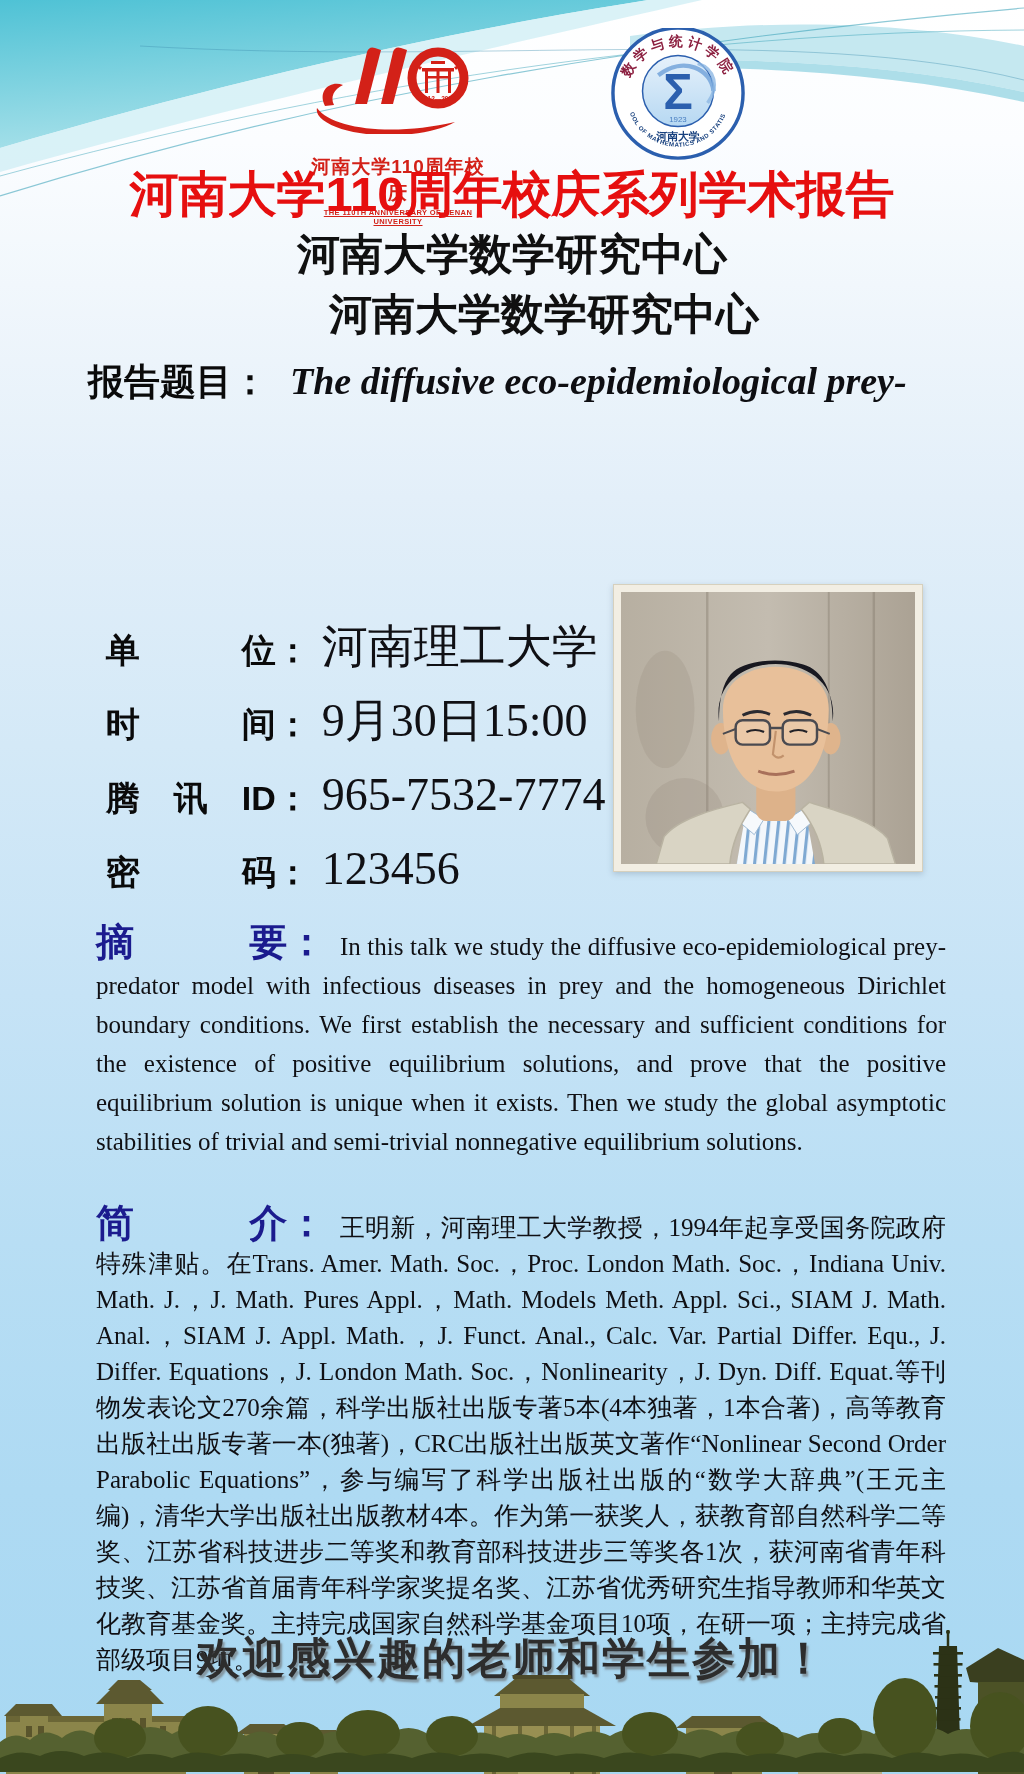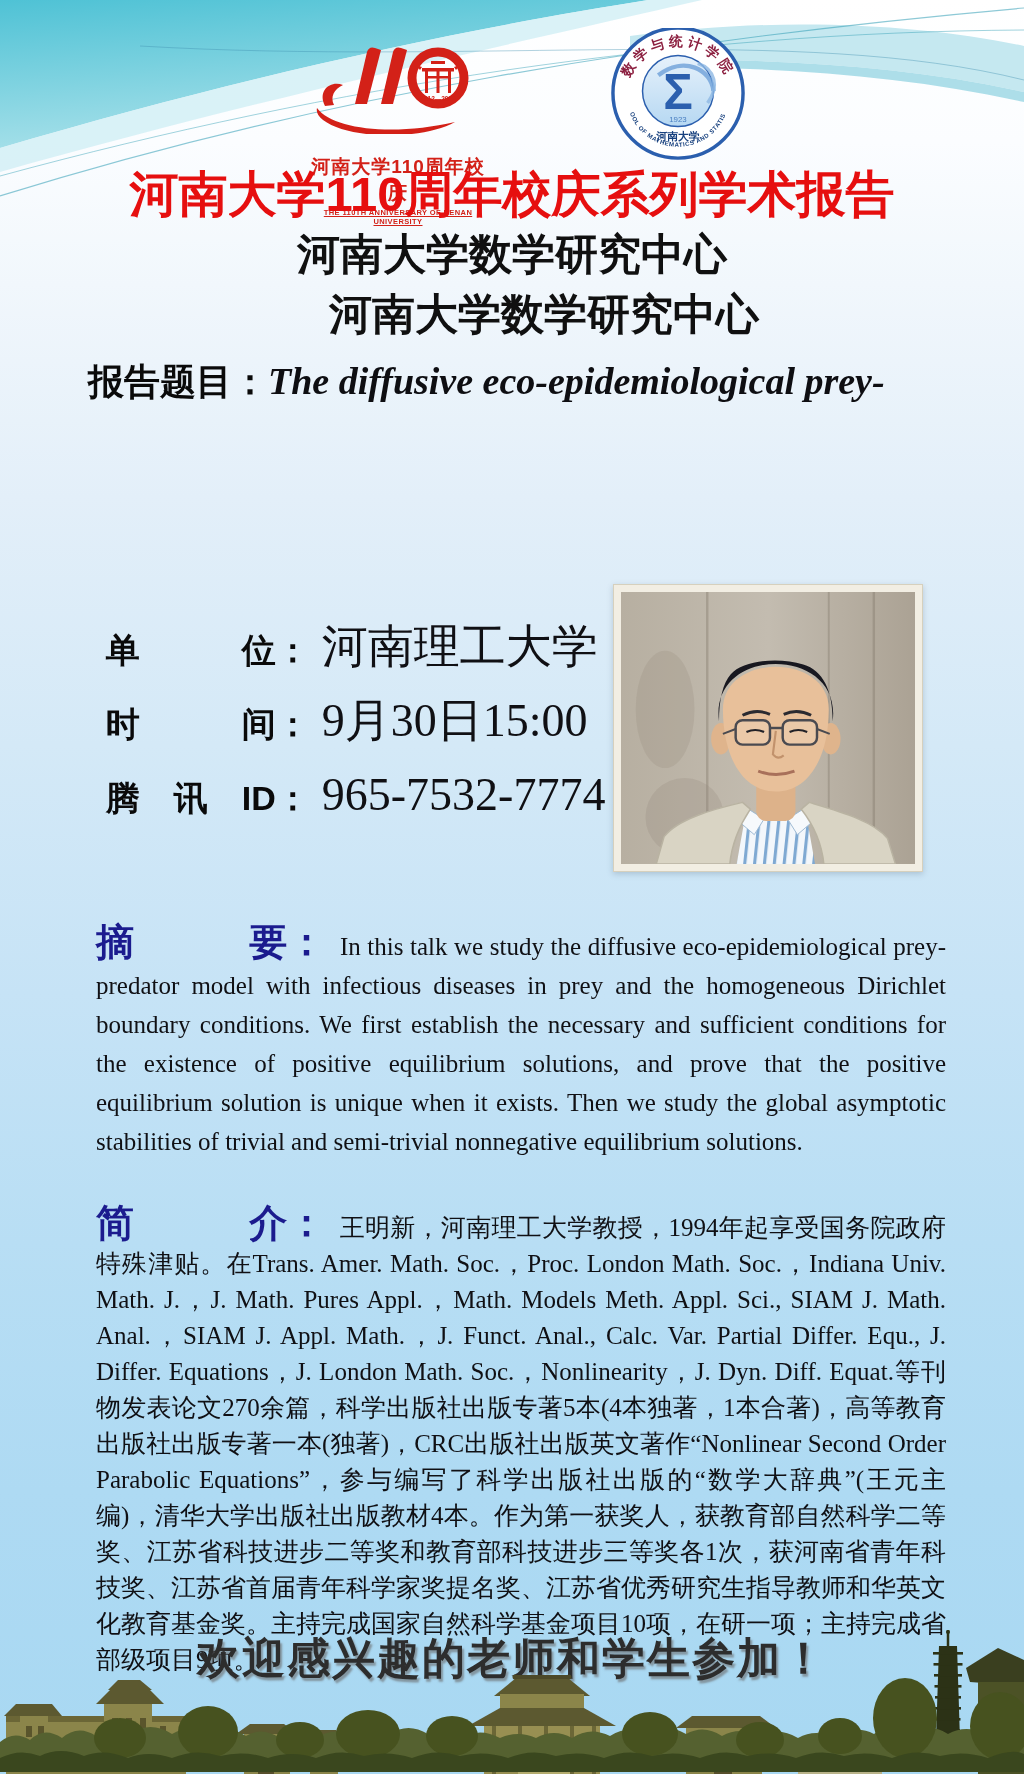"报告题目：" .talk-title .tlabel { margin-right: none -> 22px }
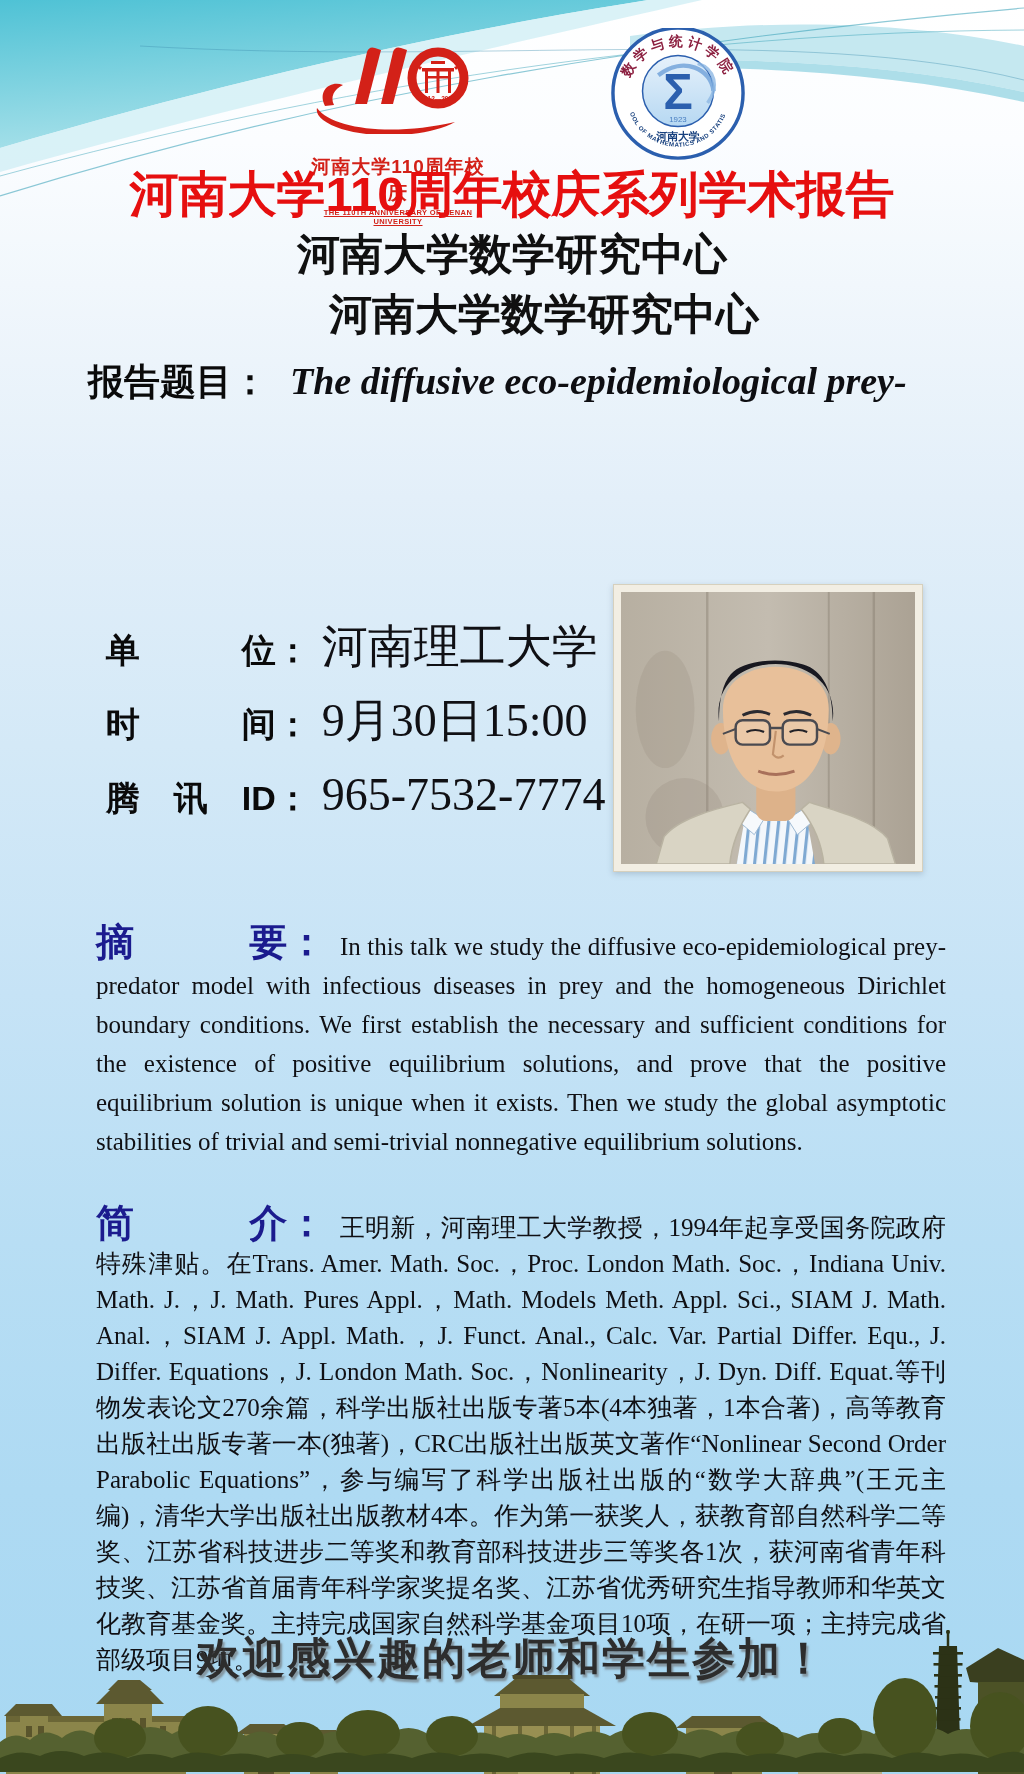"密 码： 123456" div.info-row { html: none -> <div> <span>密 码：</span><span>123456</span> </div> }
